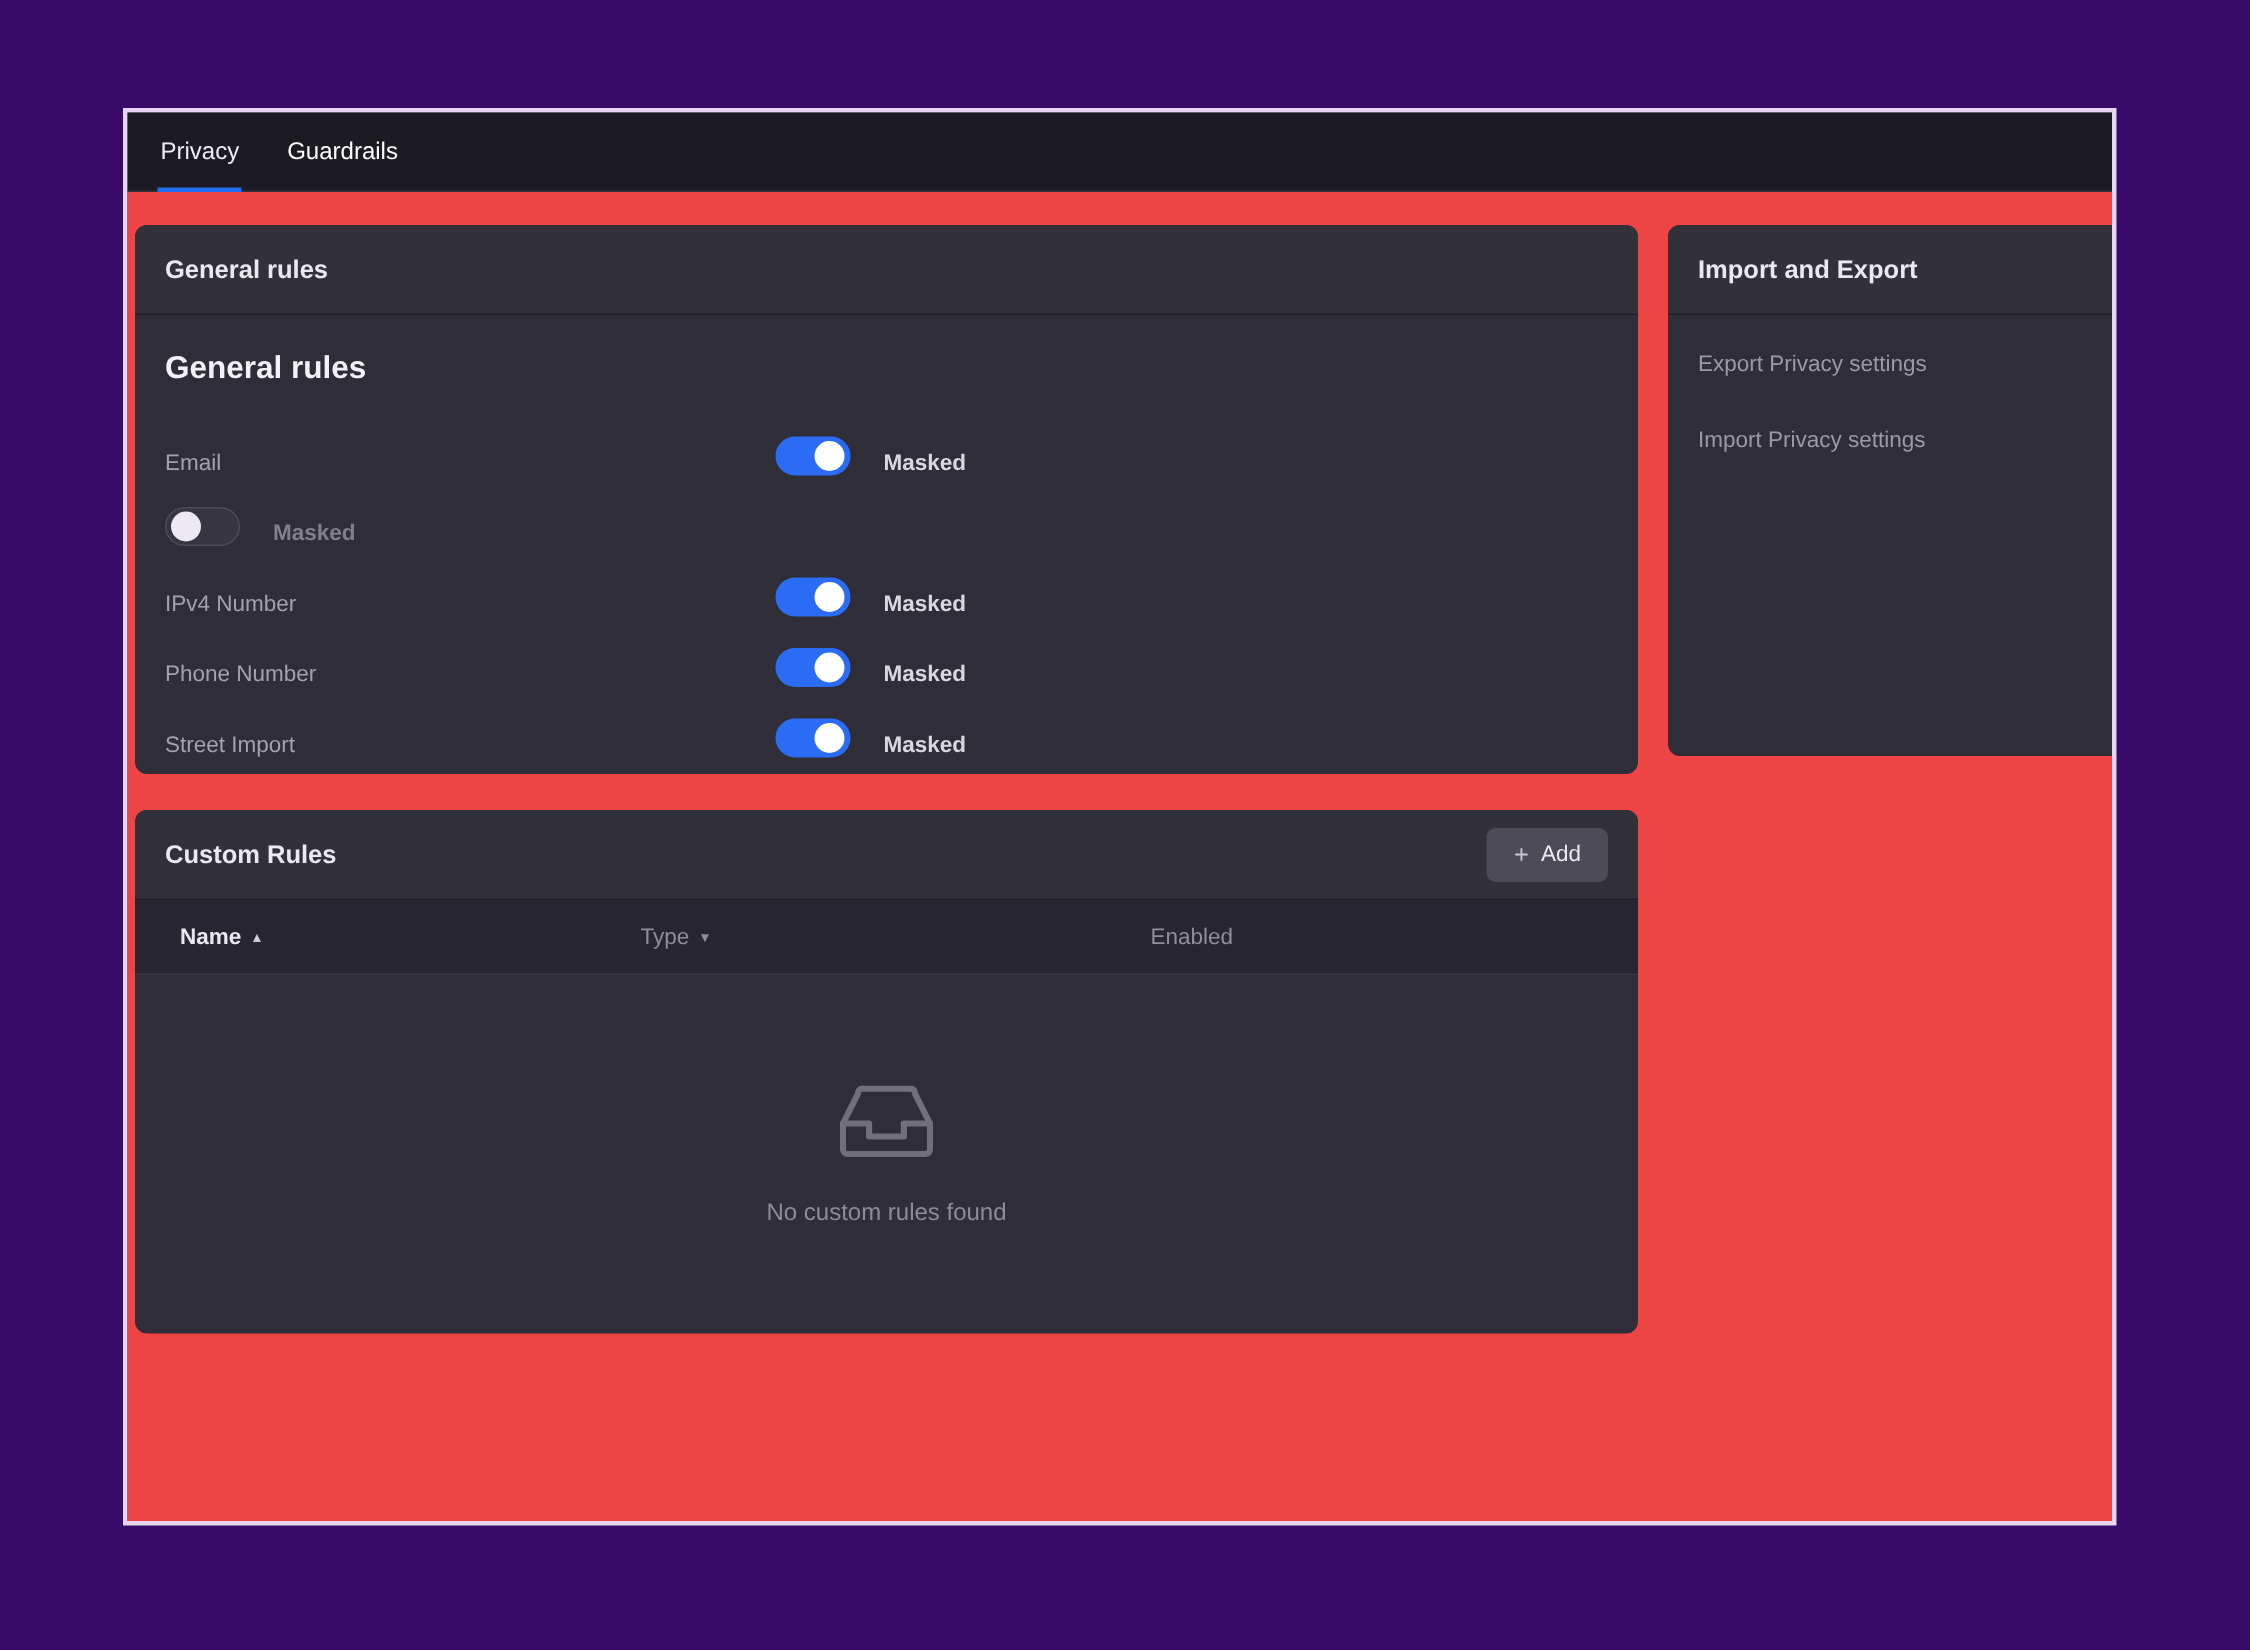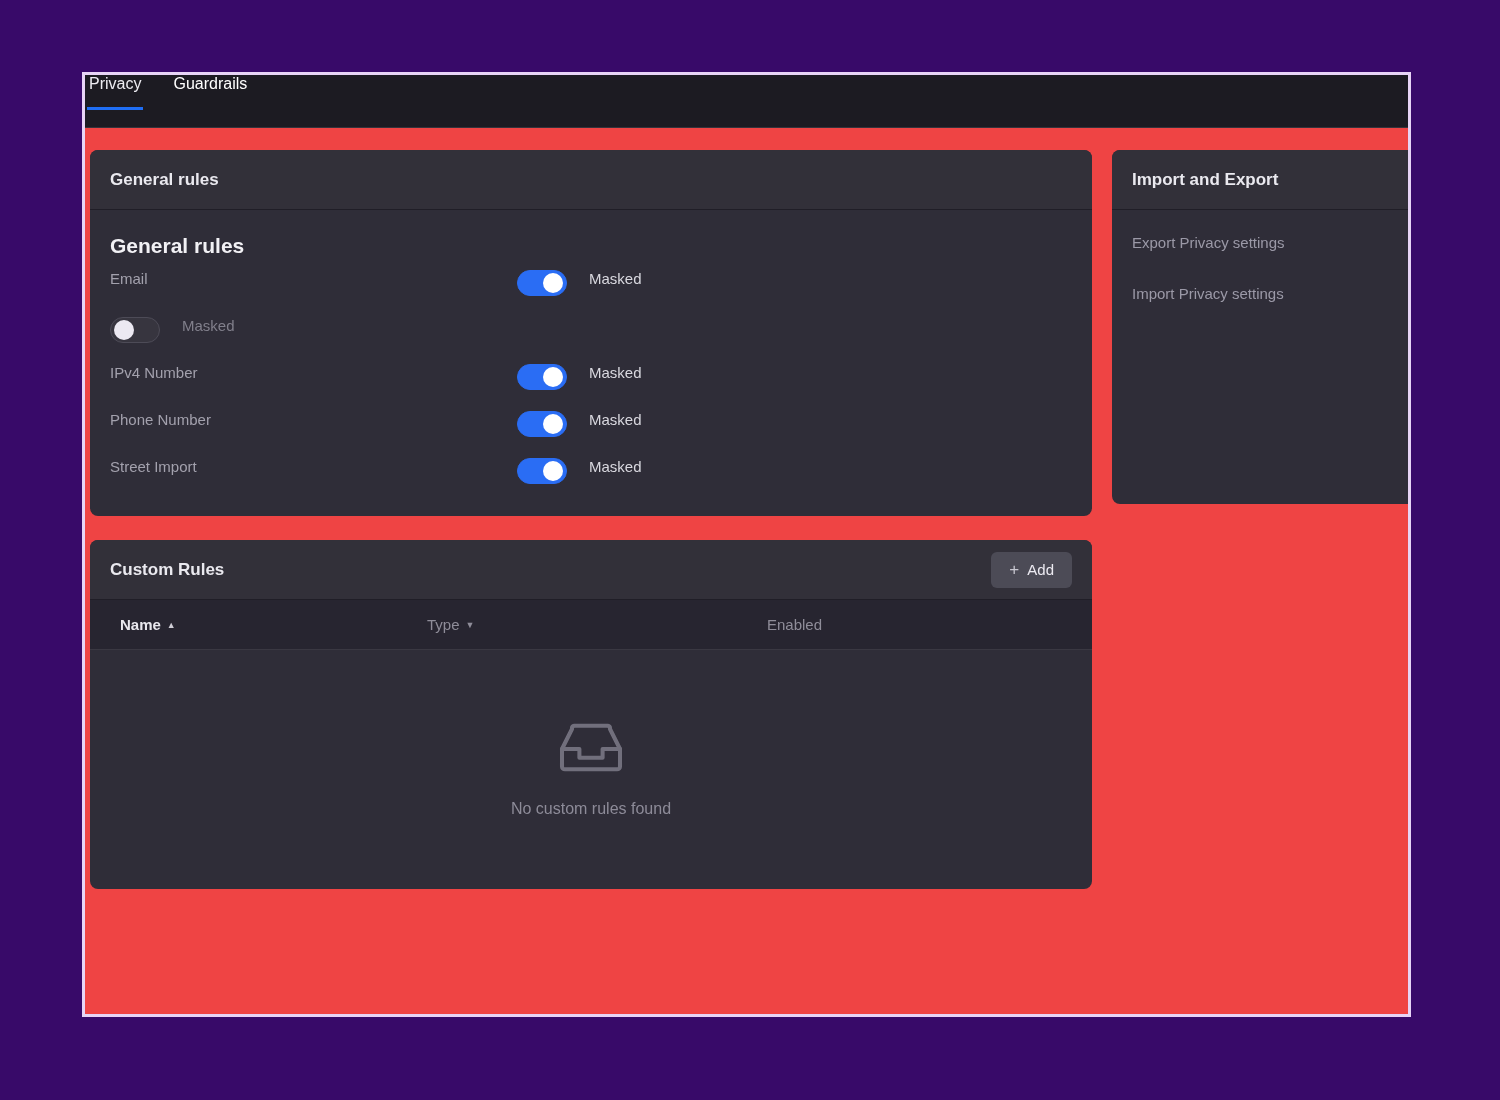"Privacy" .tabbar { align-items: flex-start -> flex-end; padding-left: 2px -> 20px }
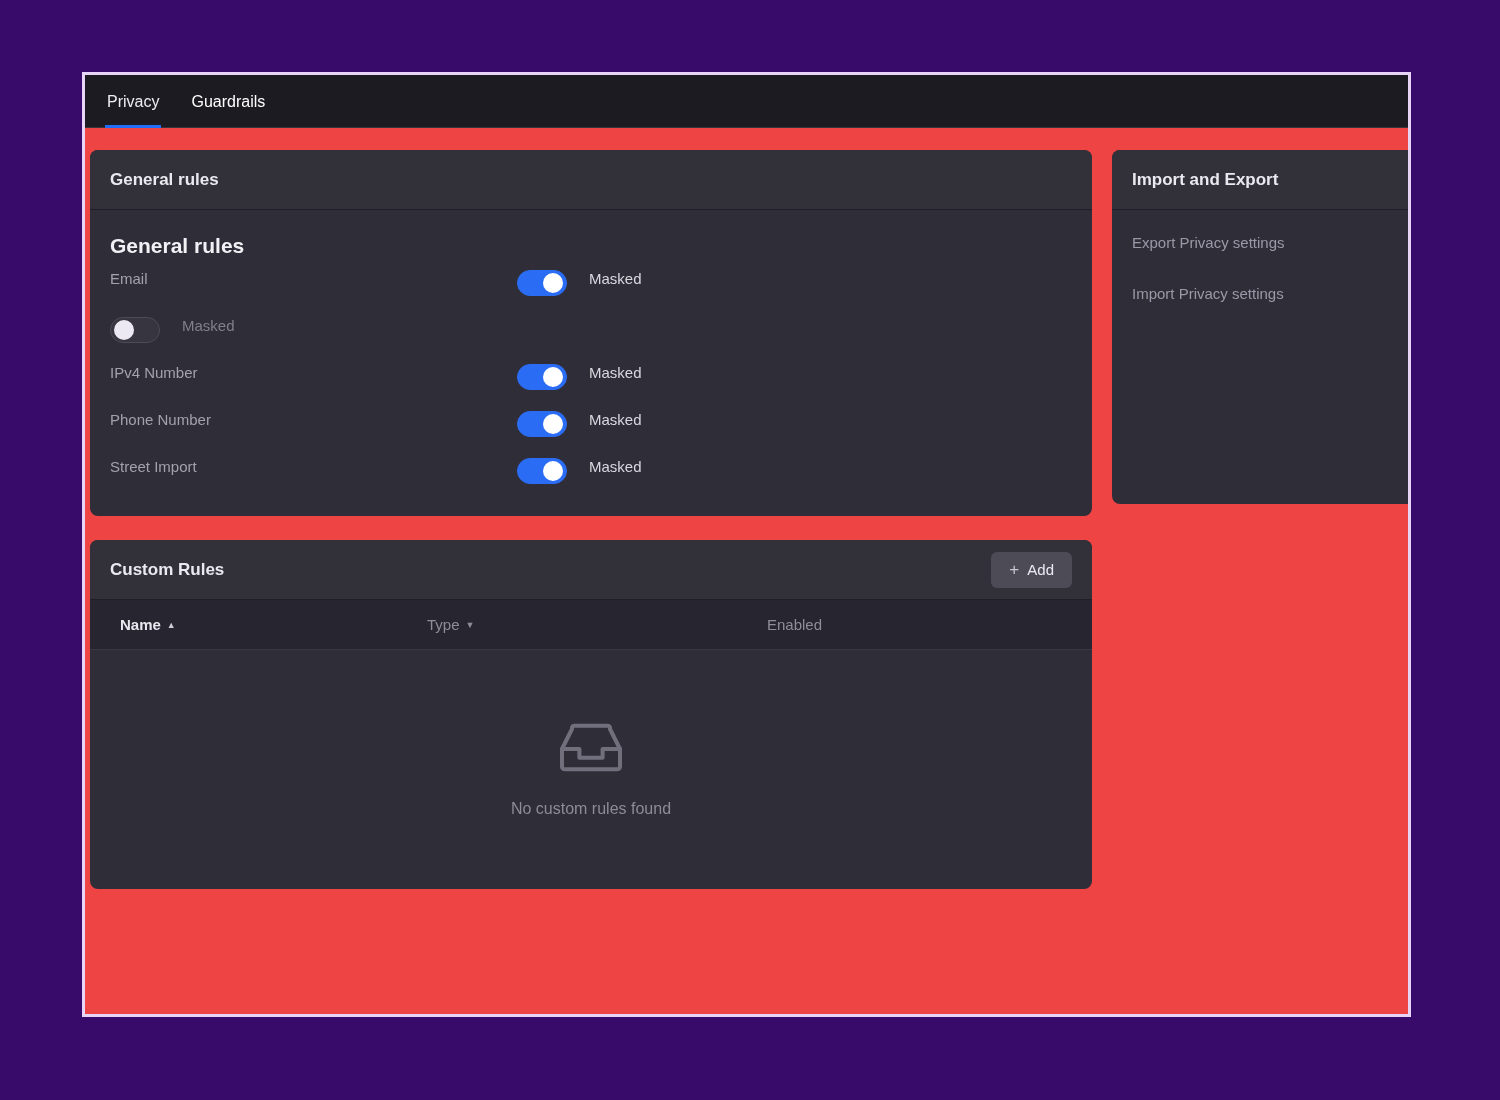"Email" .rule-row { align-items: flex-start -> flex-end }
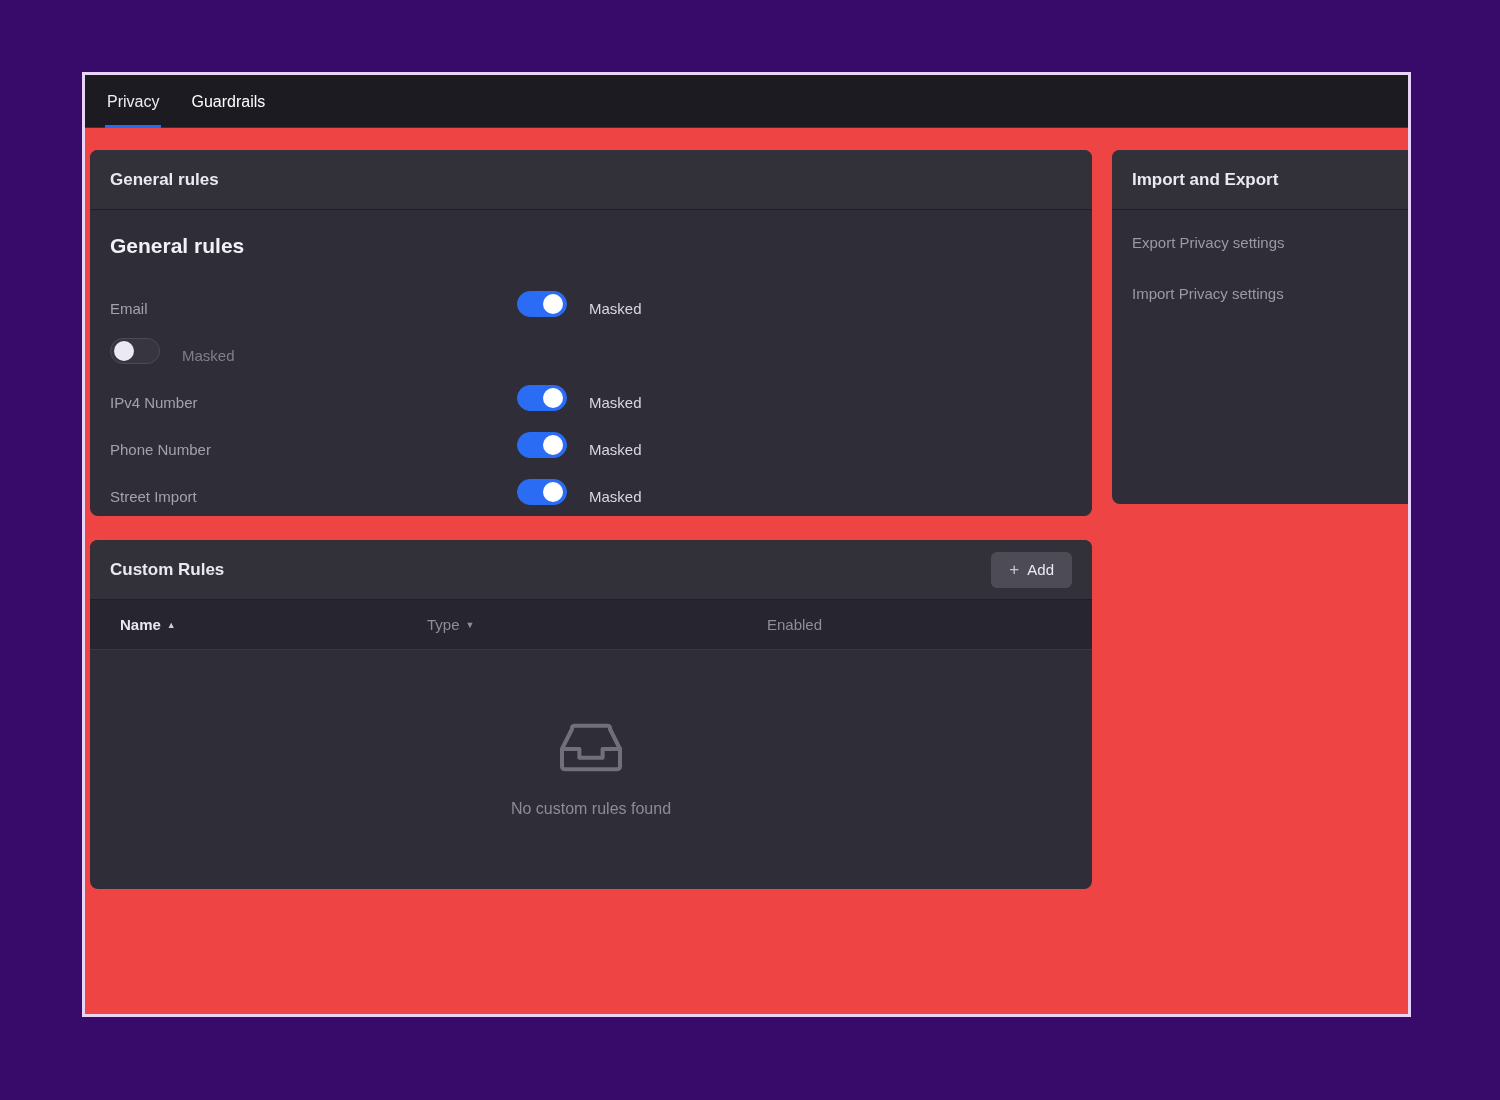"Masked" .masked { font-weight: 400 -> 700 }
